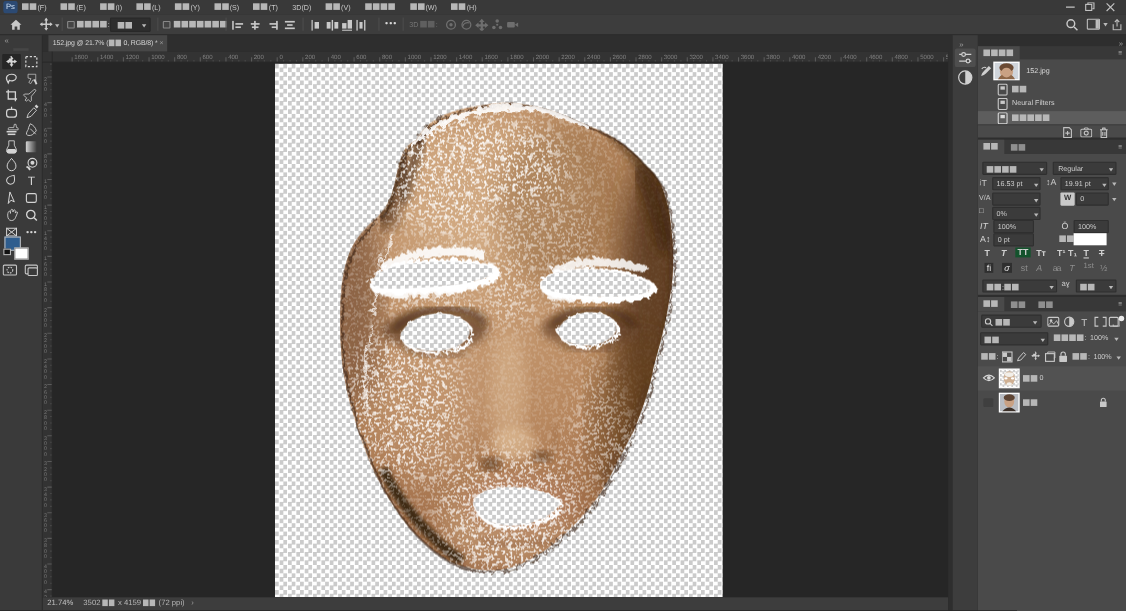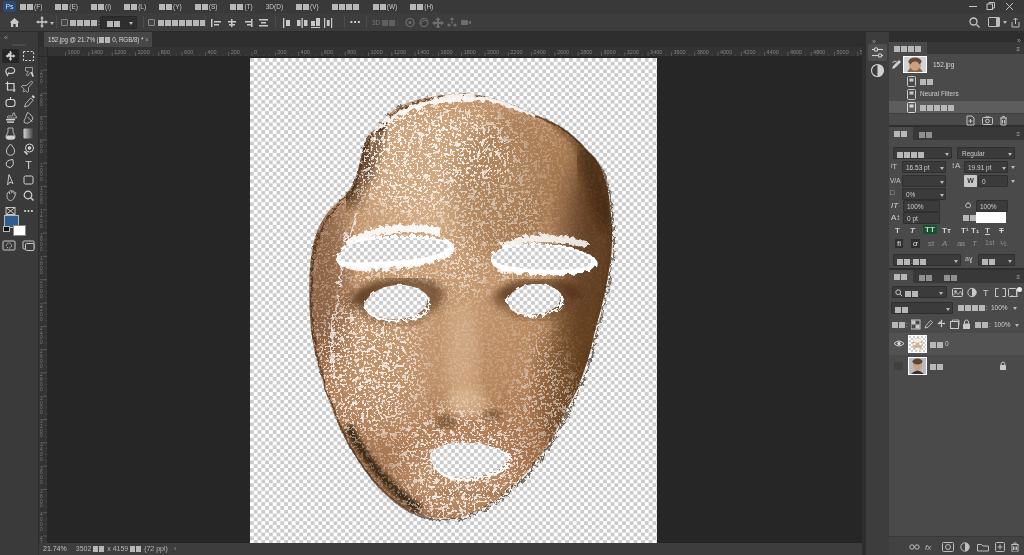"fx" div.abs { html: <div> <svg> <g> <circle></circle> <circle></circle> </g> <g> <text>fx</text> </g> <g> <rect></rect> <circle></circle> </g> <g> <circle></circle> <path></path> </g> <g> <path></path> </g> <g> <rect></rect> <path></path> </g> <g> <path></path> </g> </svg> </div> -> none }
